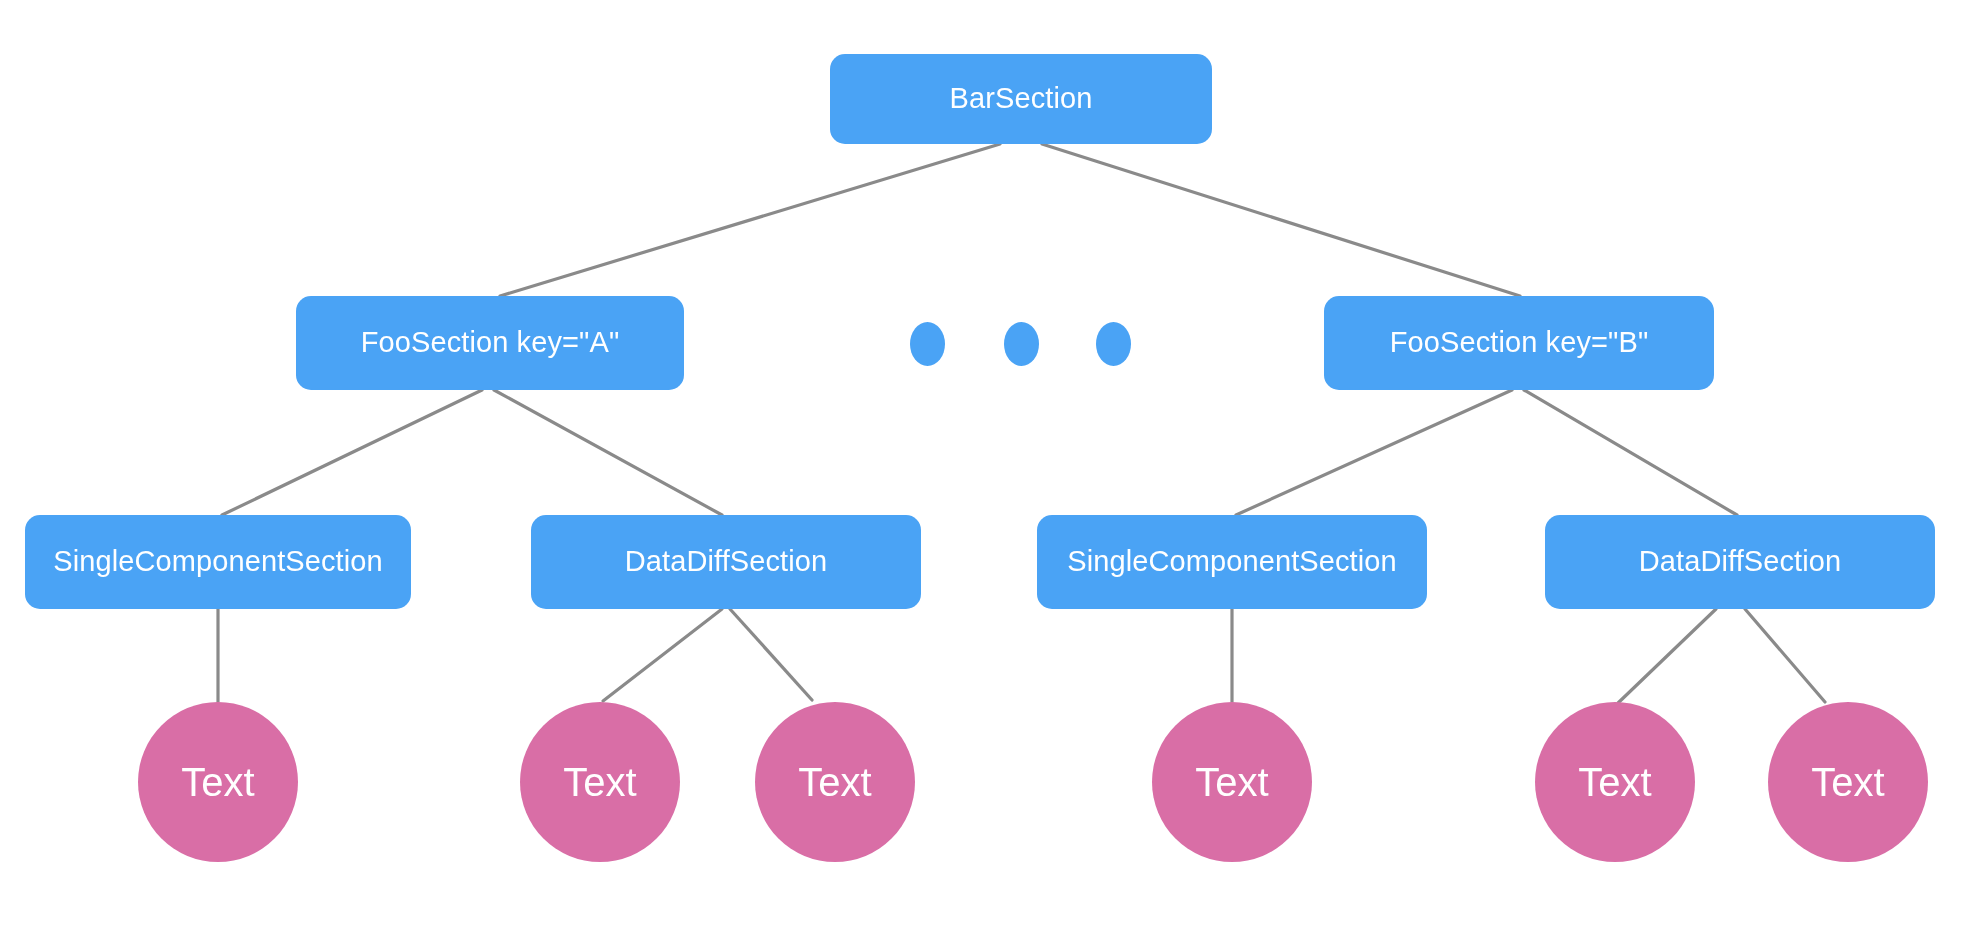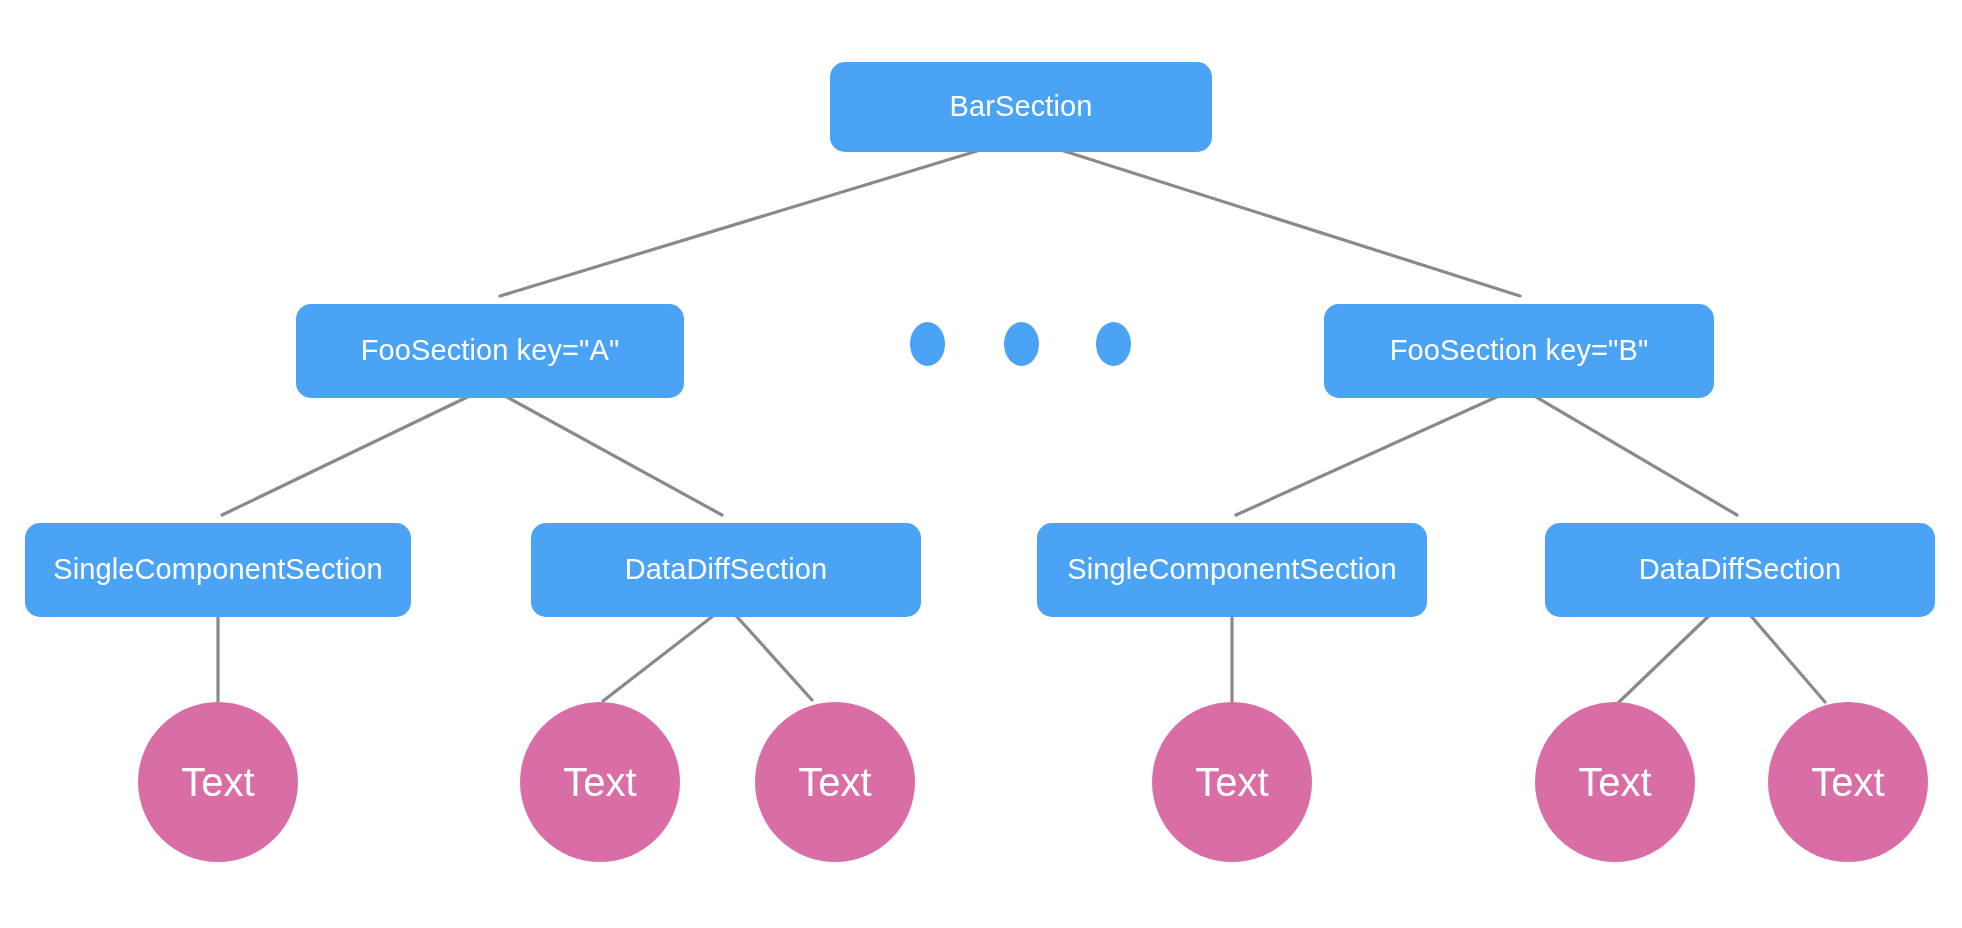"BarSection" .node-box { margin-top: 8px -> none }
